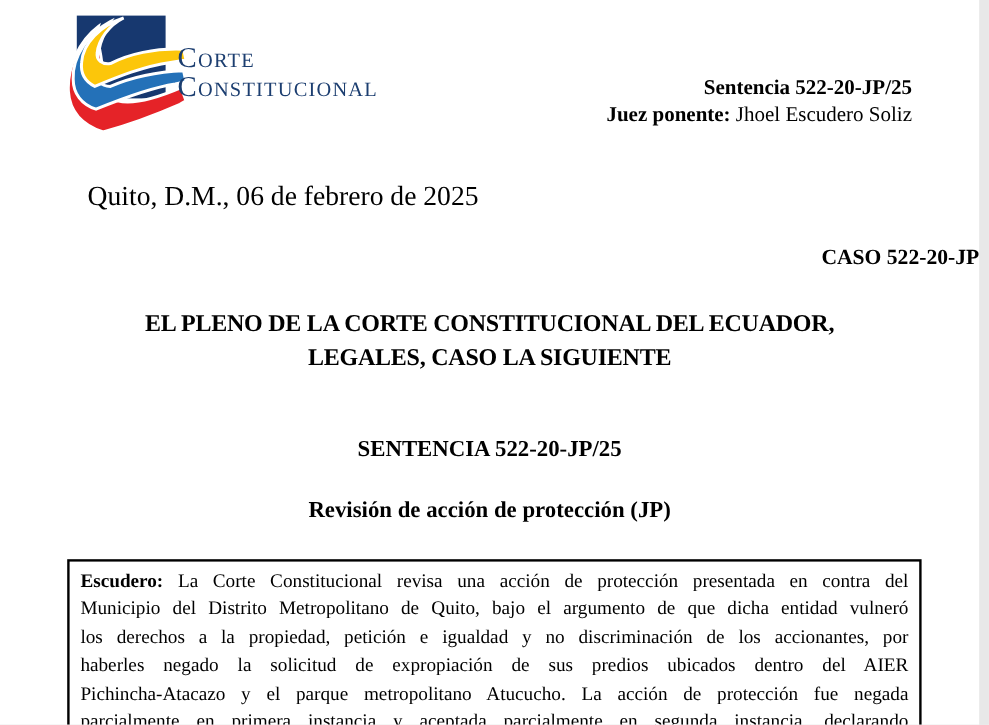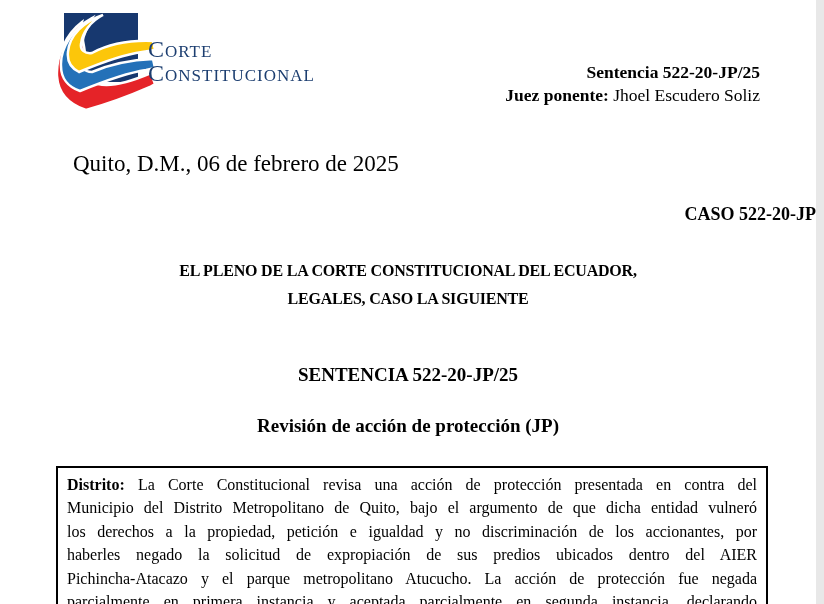"EL PLENO DE LA CORTE" .pleno { font-size: 16px -> 20px }
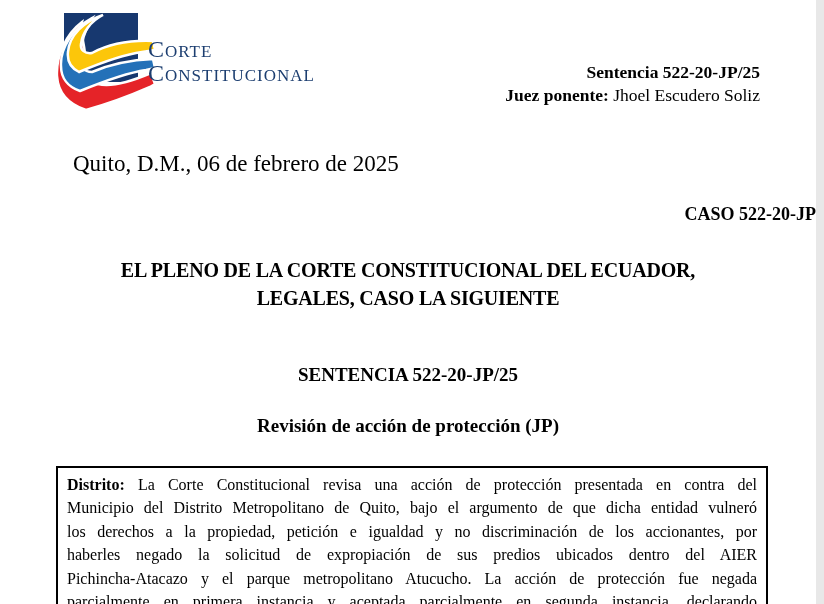"Distrito:" b { text: Distrito -> Escudero }
